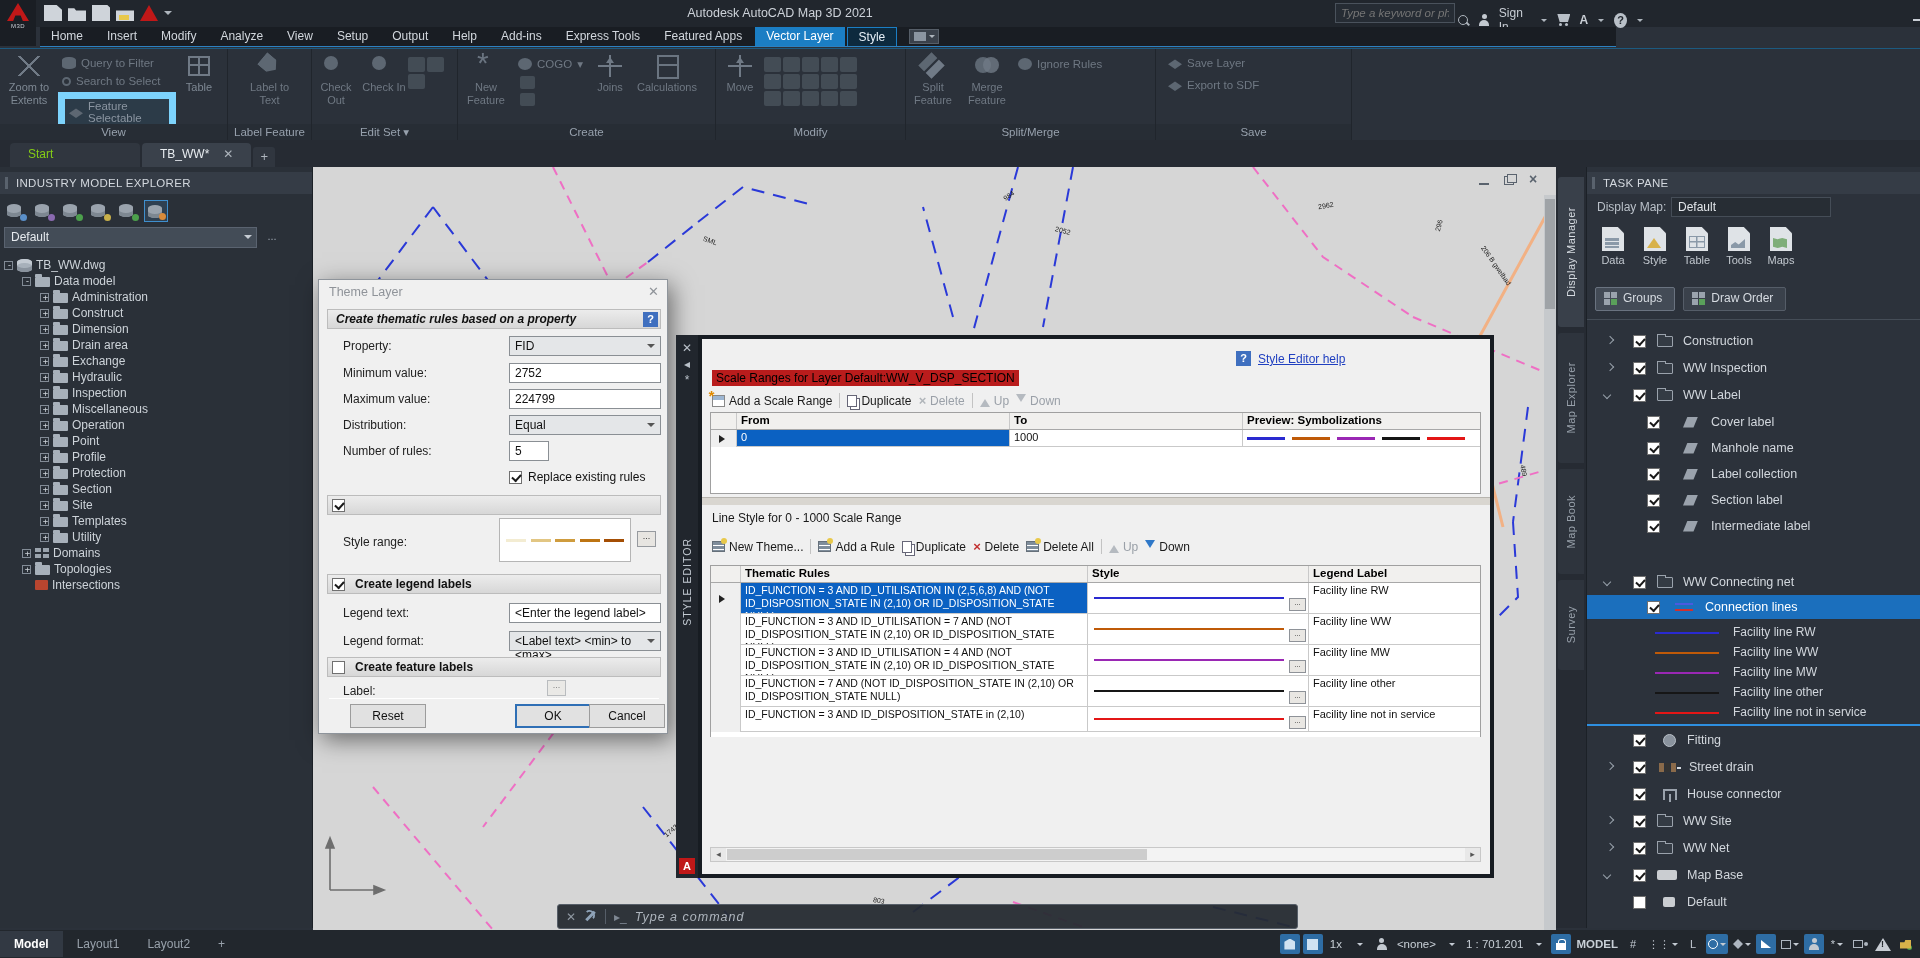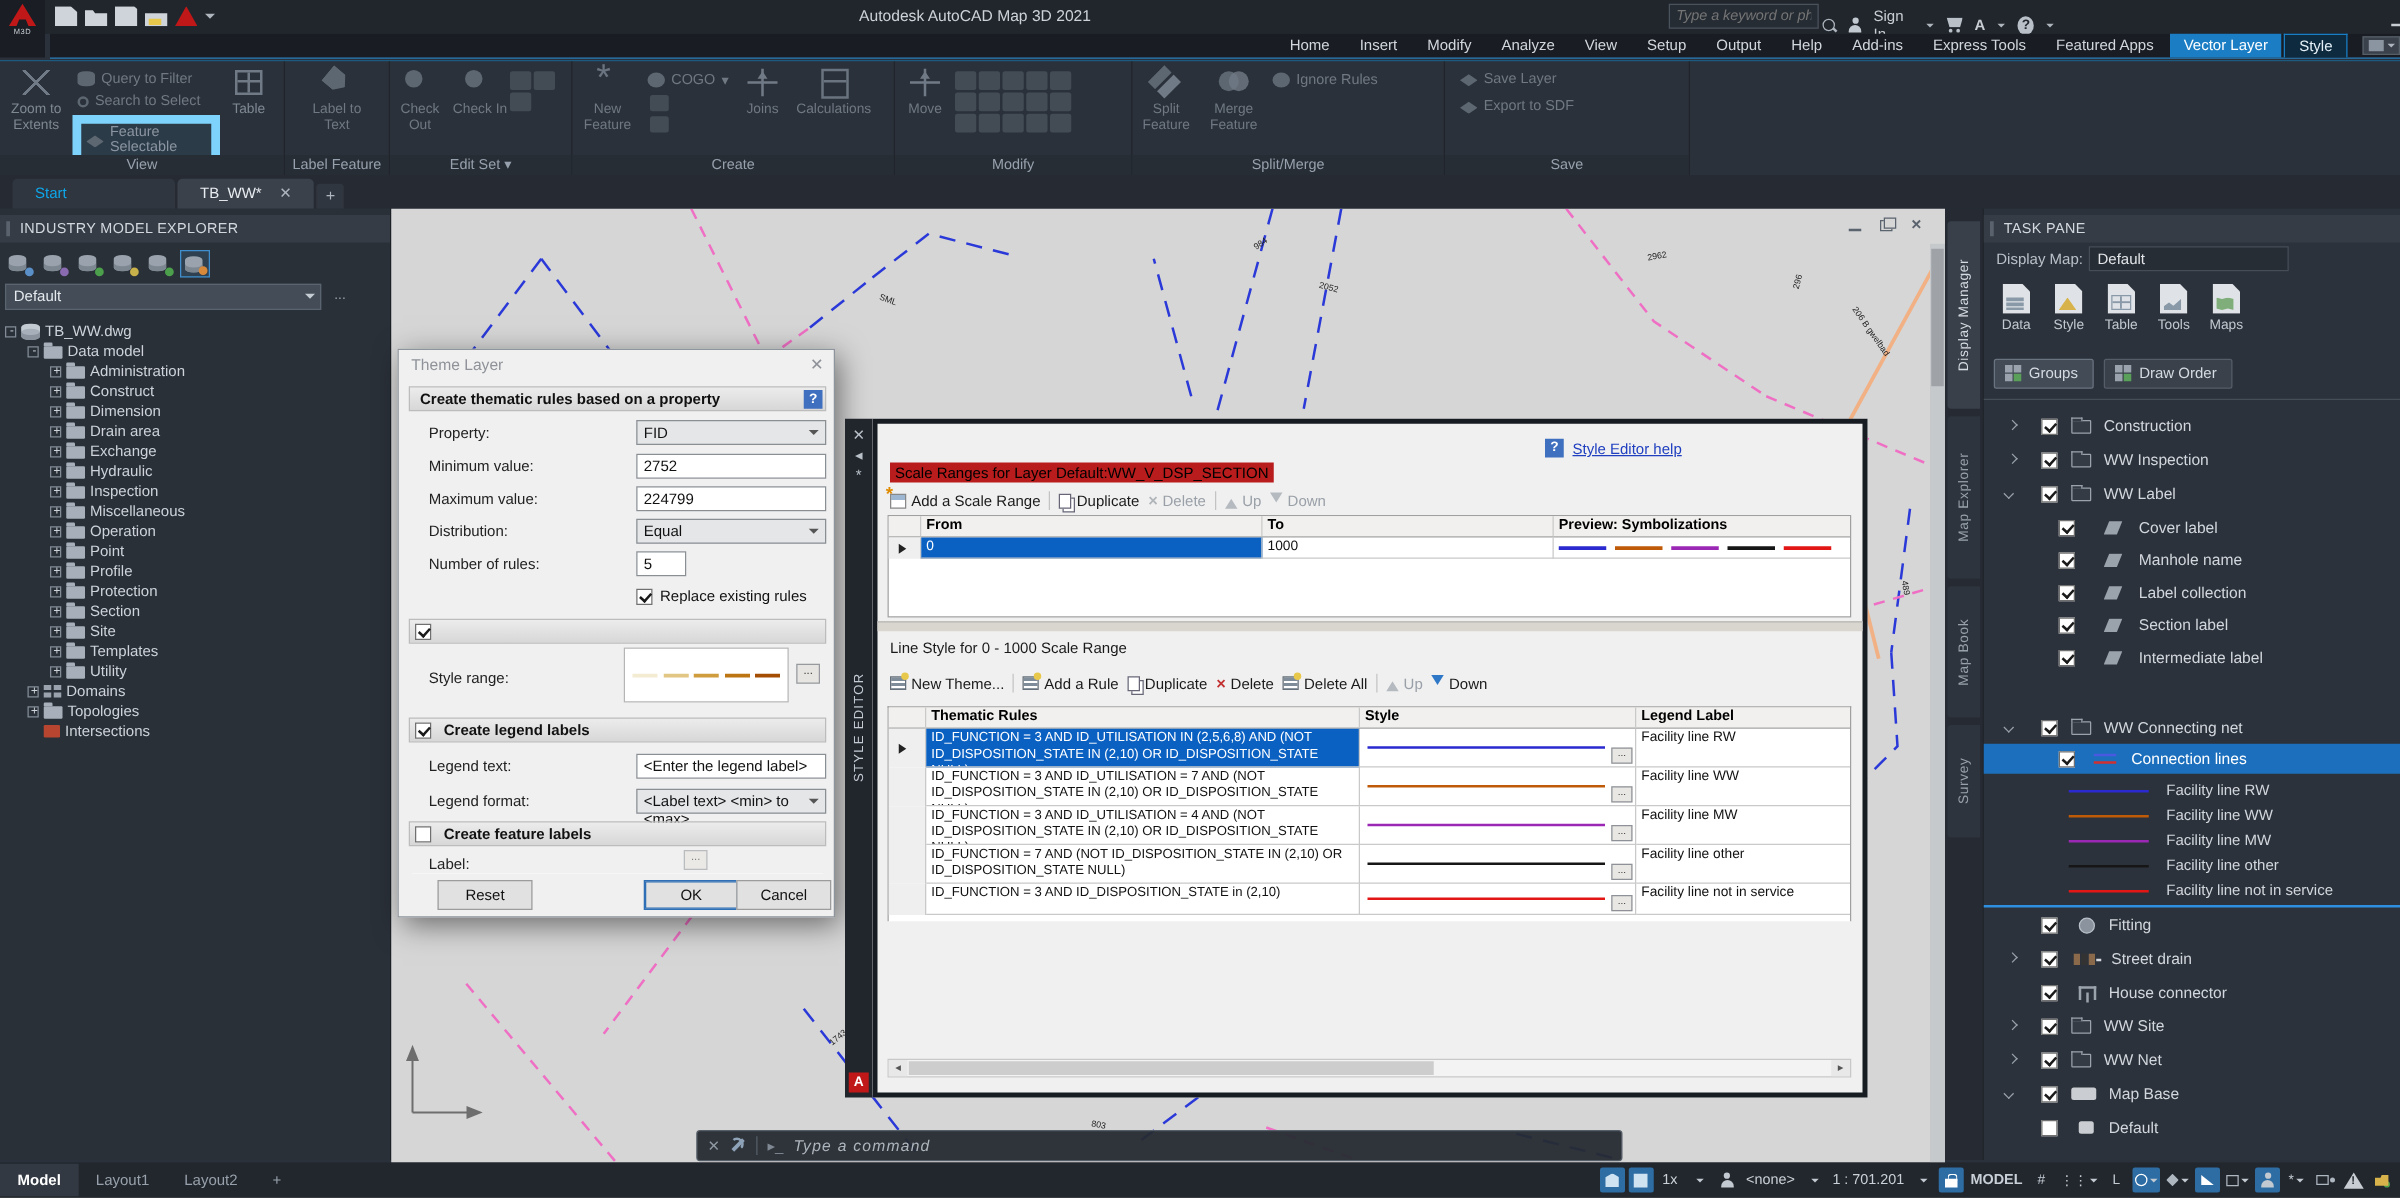"Home" #rtabs { justify-content: flex-end -> none; width: 1880px -> 1576px }
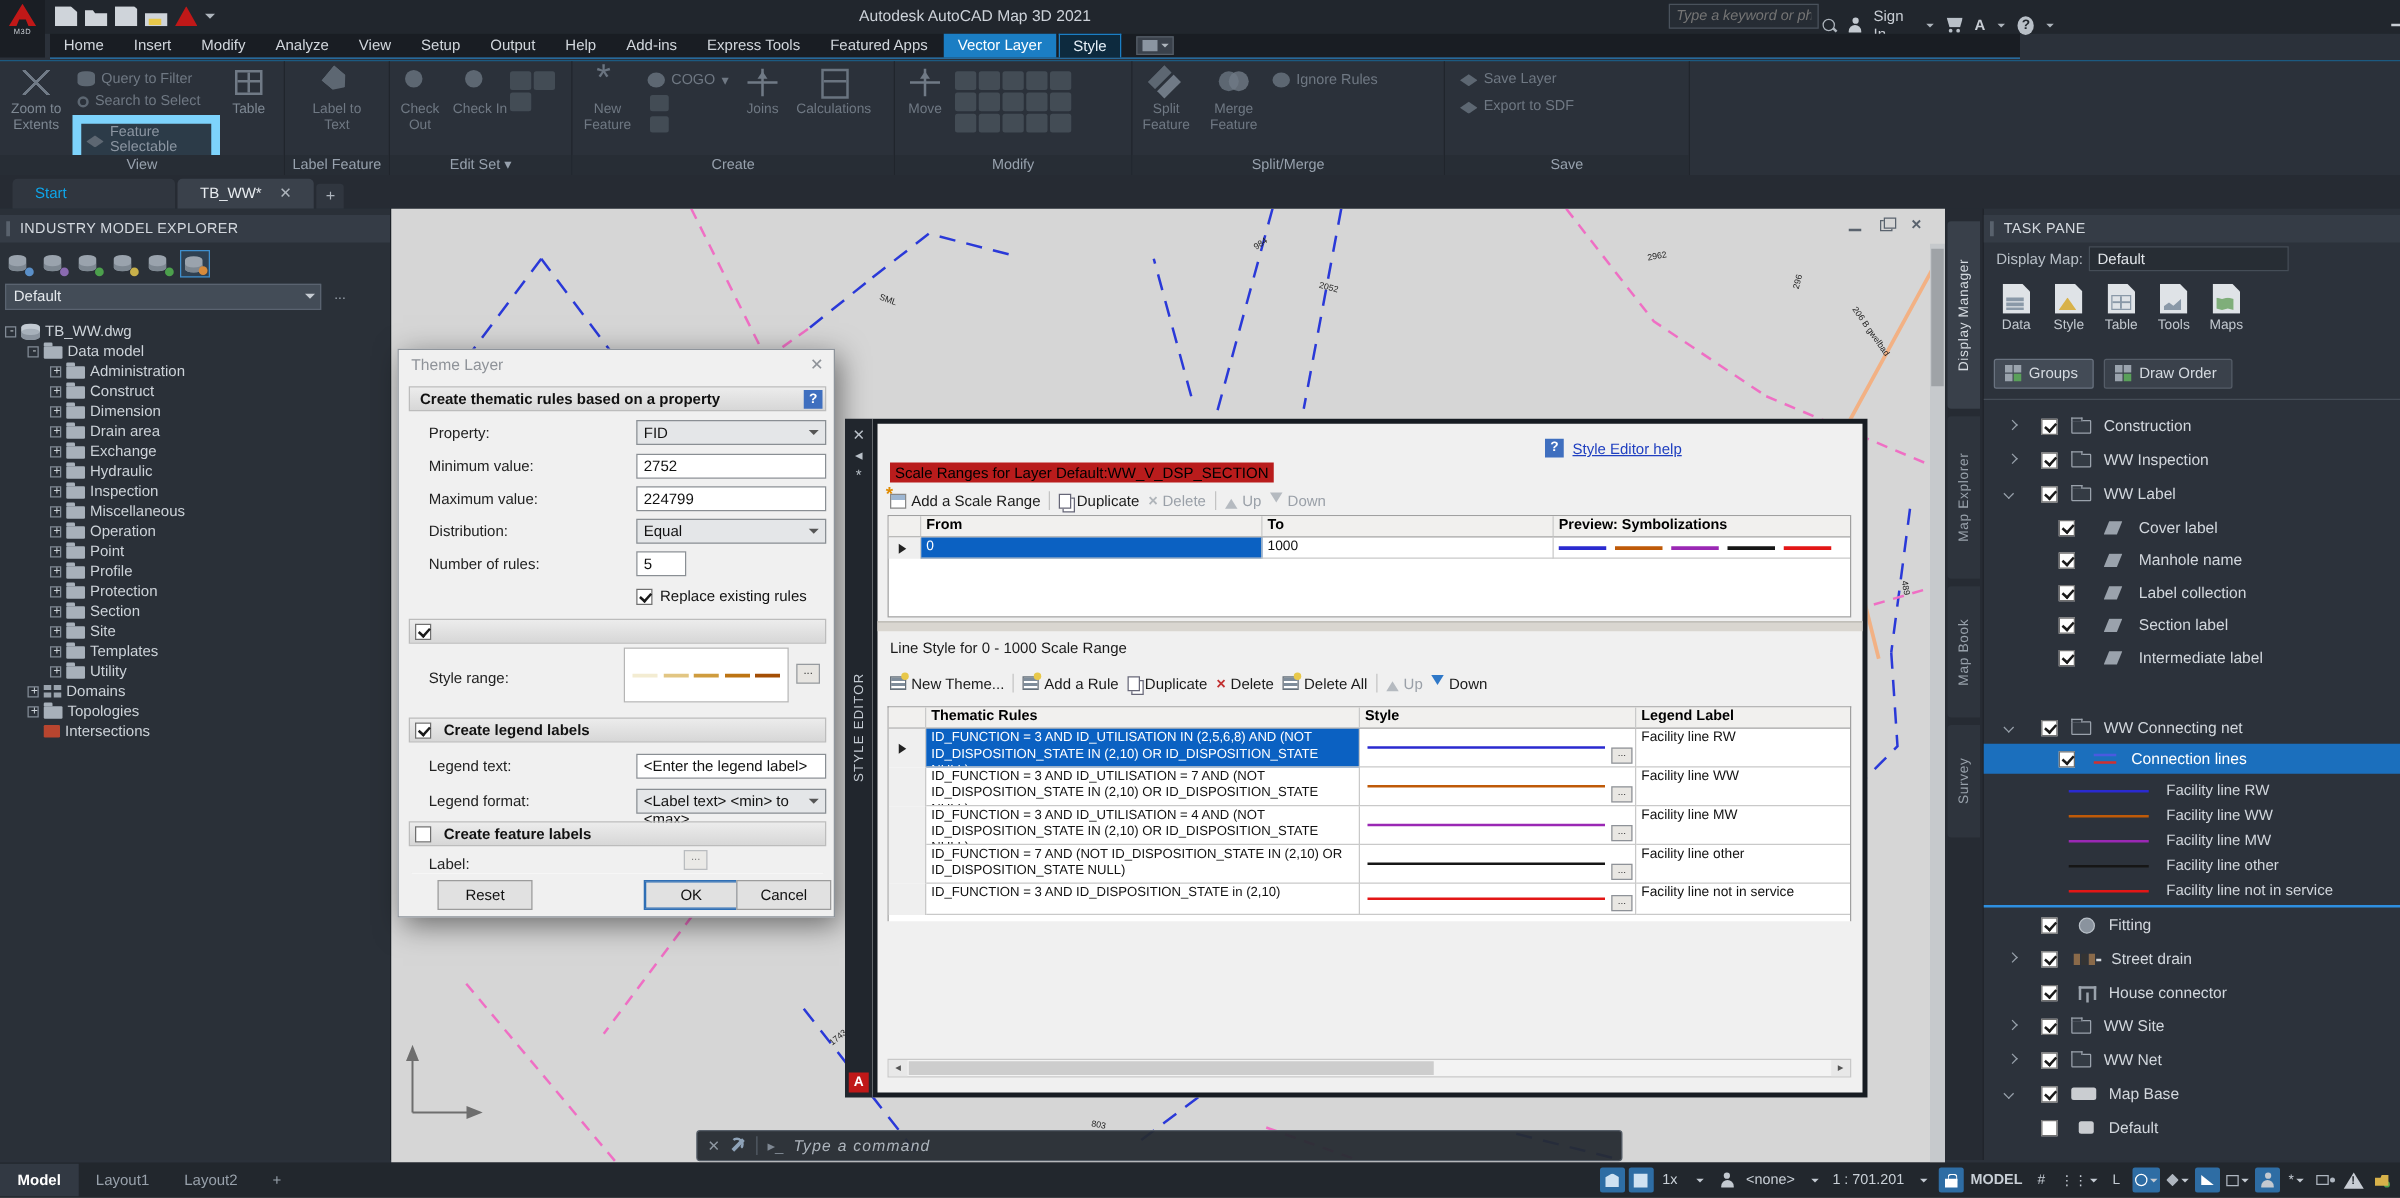"Start" .ftab { color: #0ea5e9 -> #84cc16 }
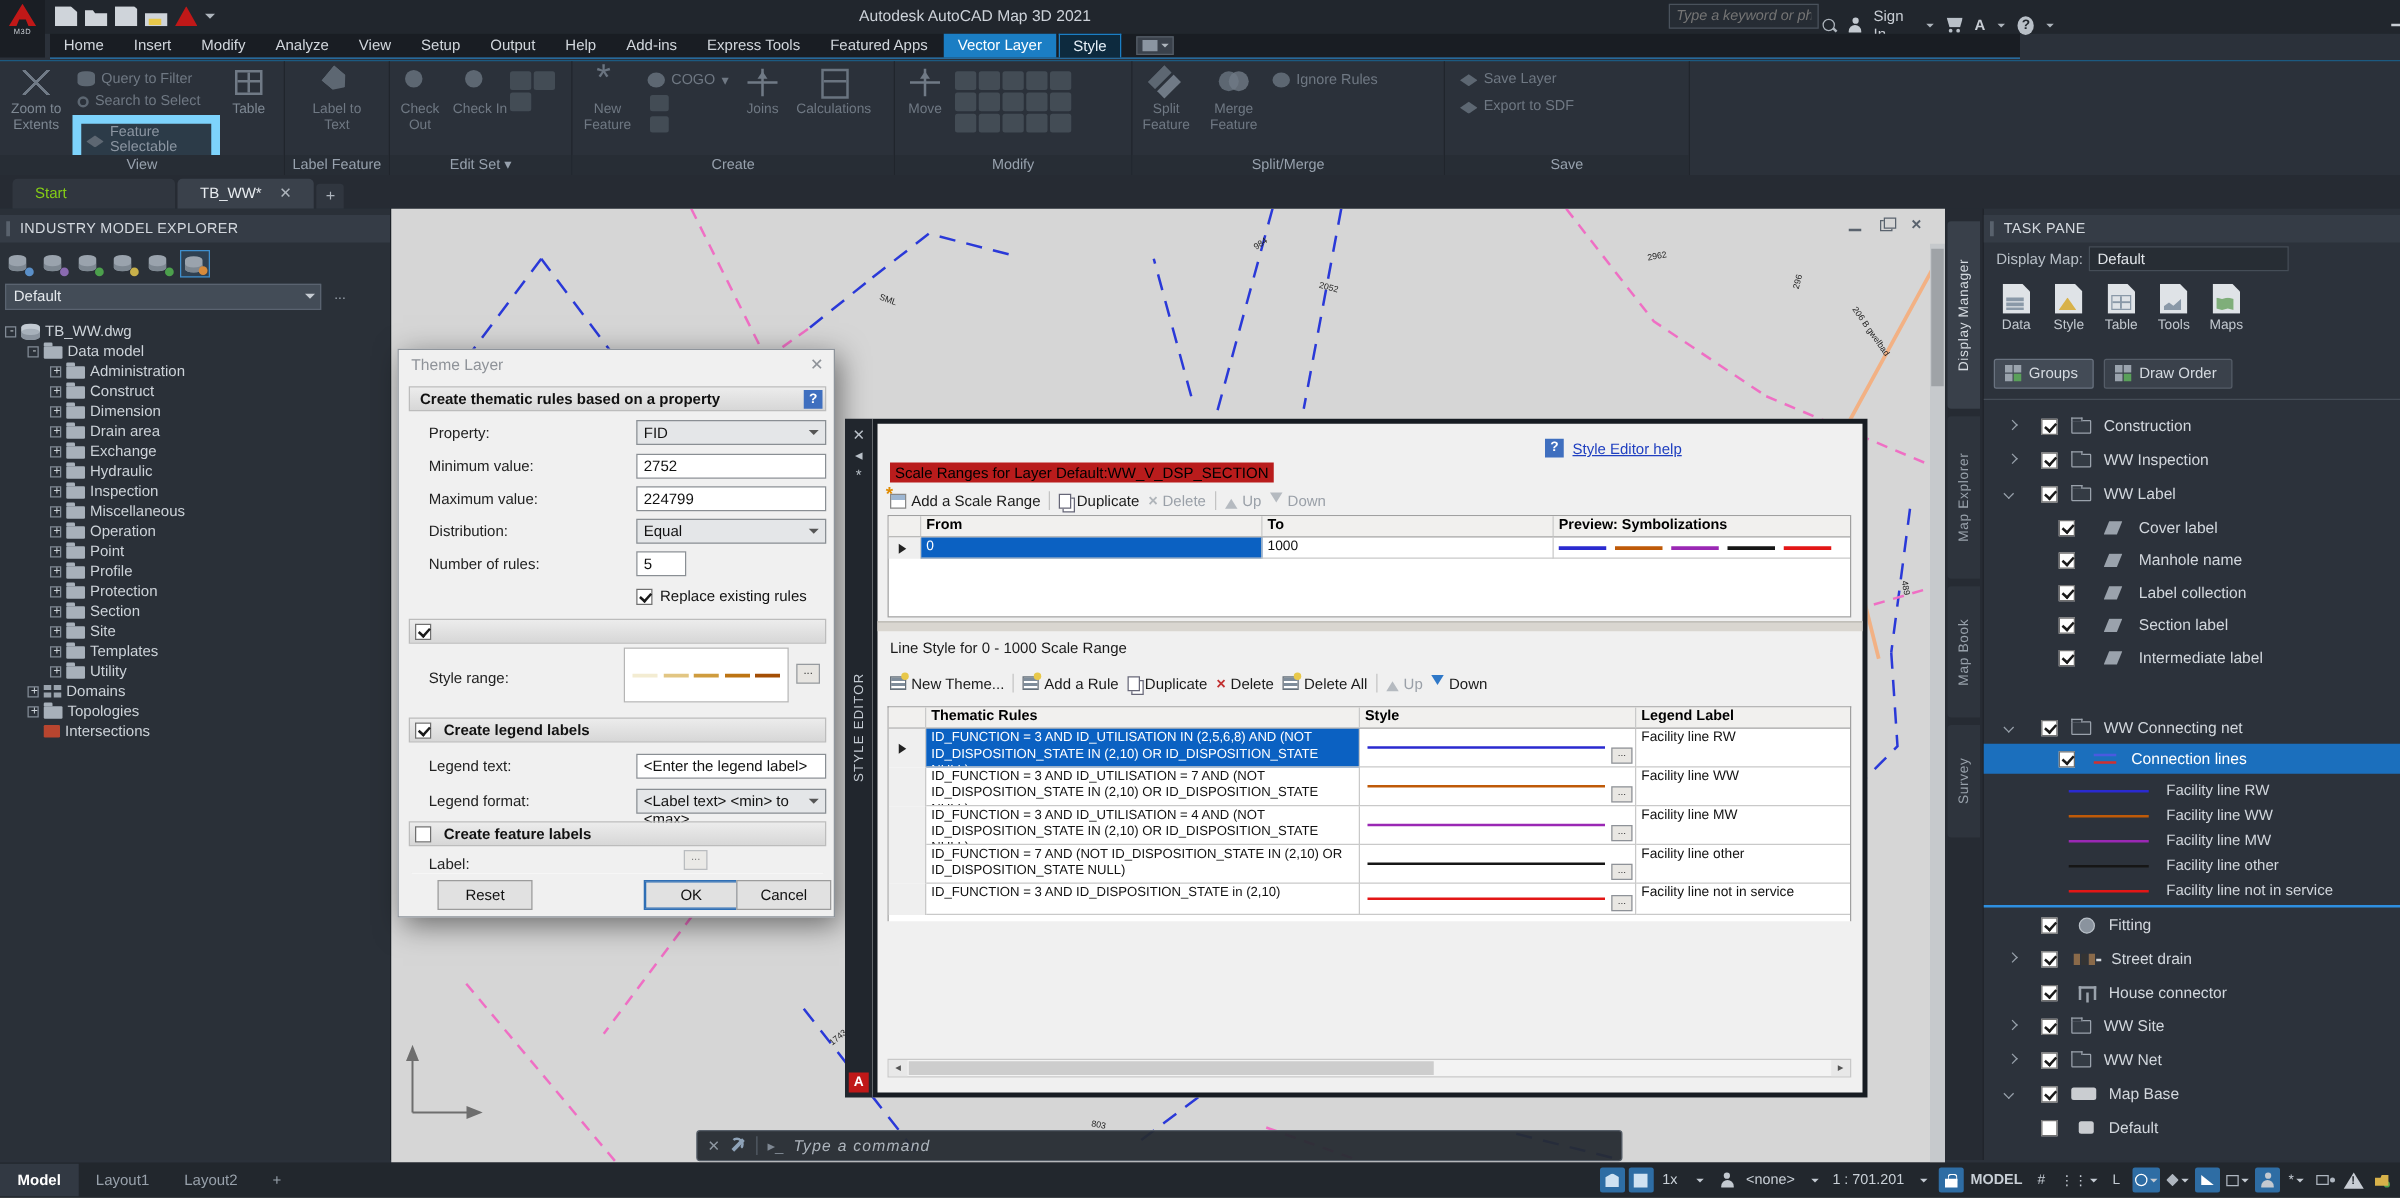"Create thematic rules based on" span { font-style: none -> italic }
